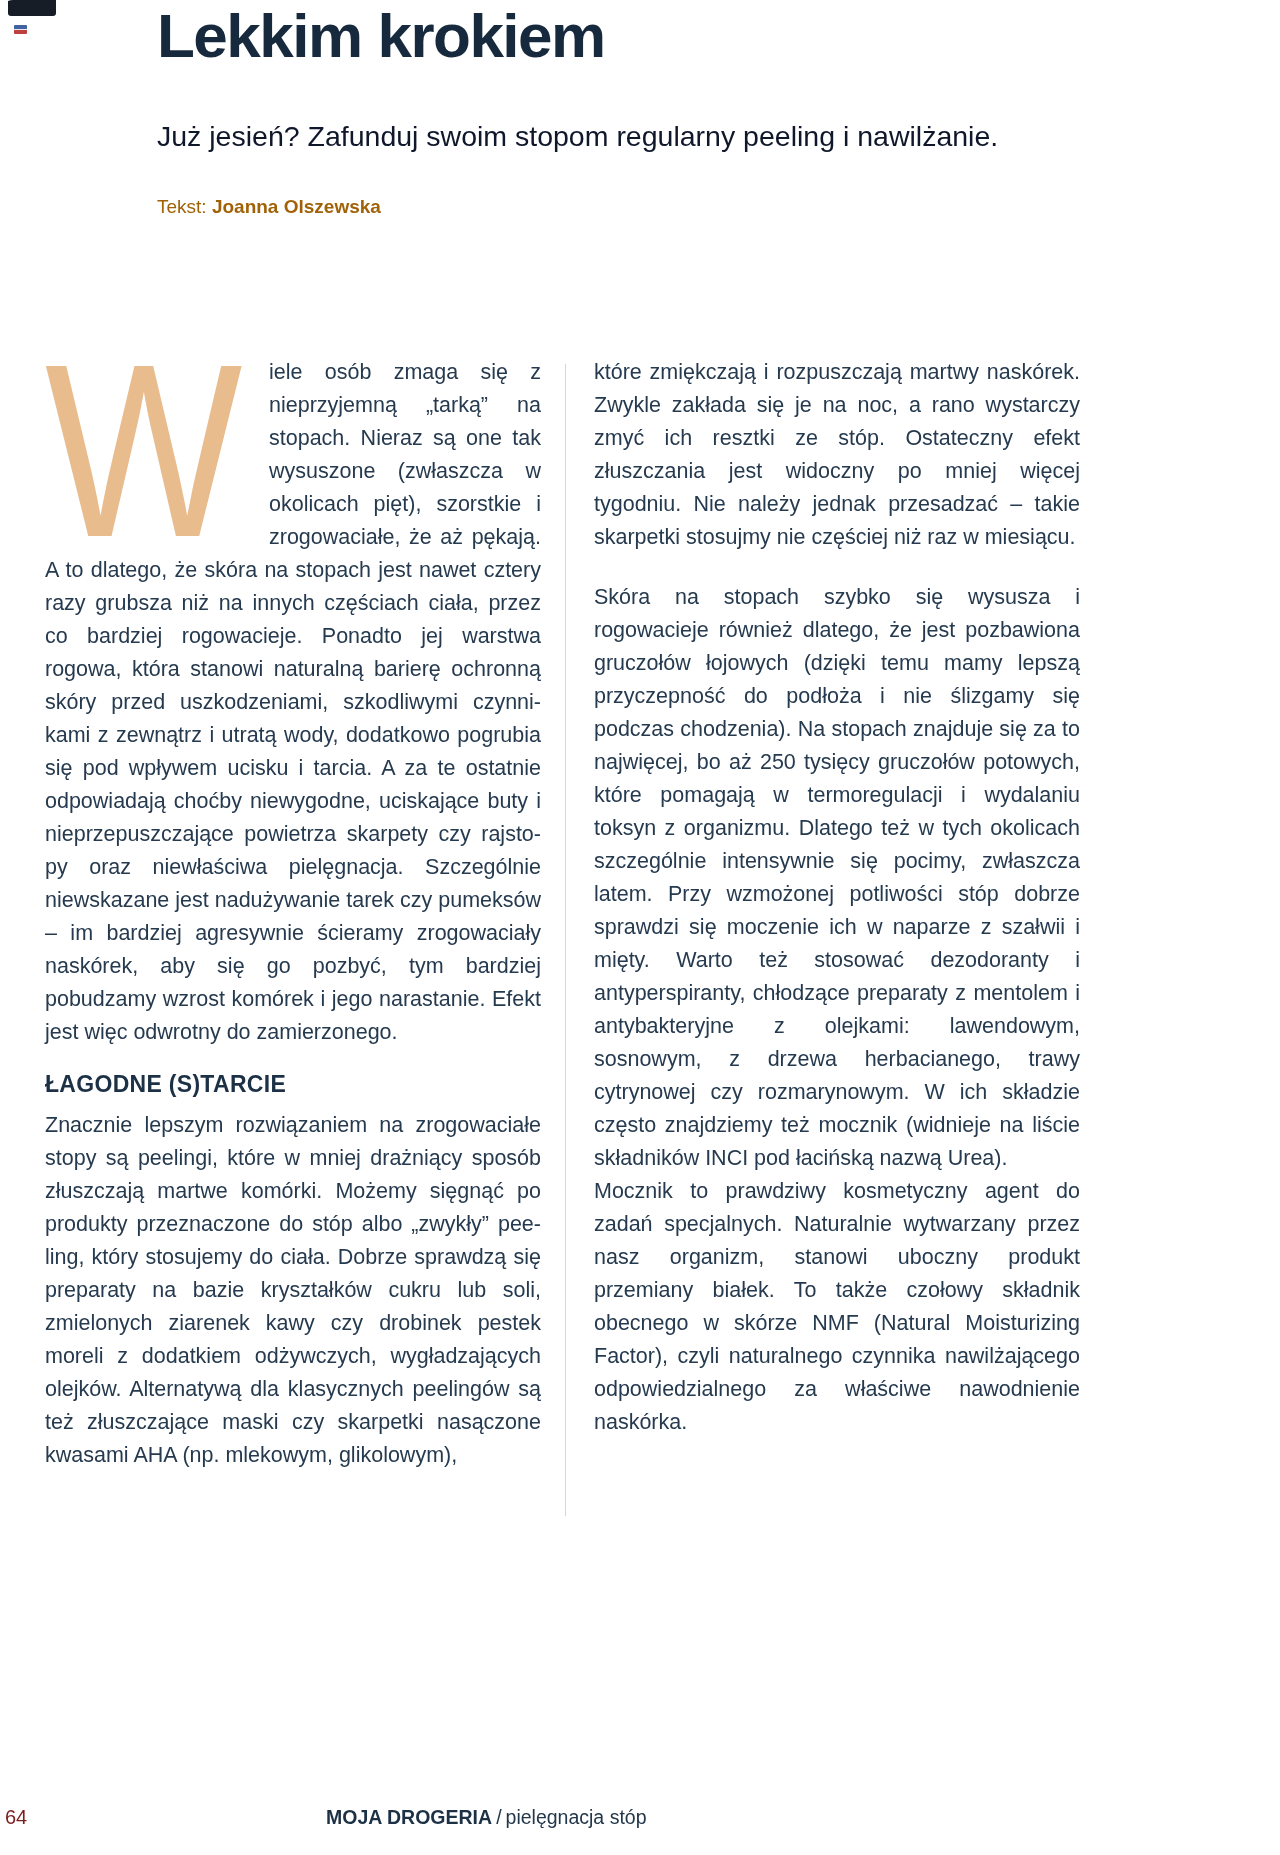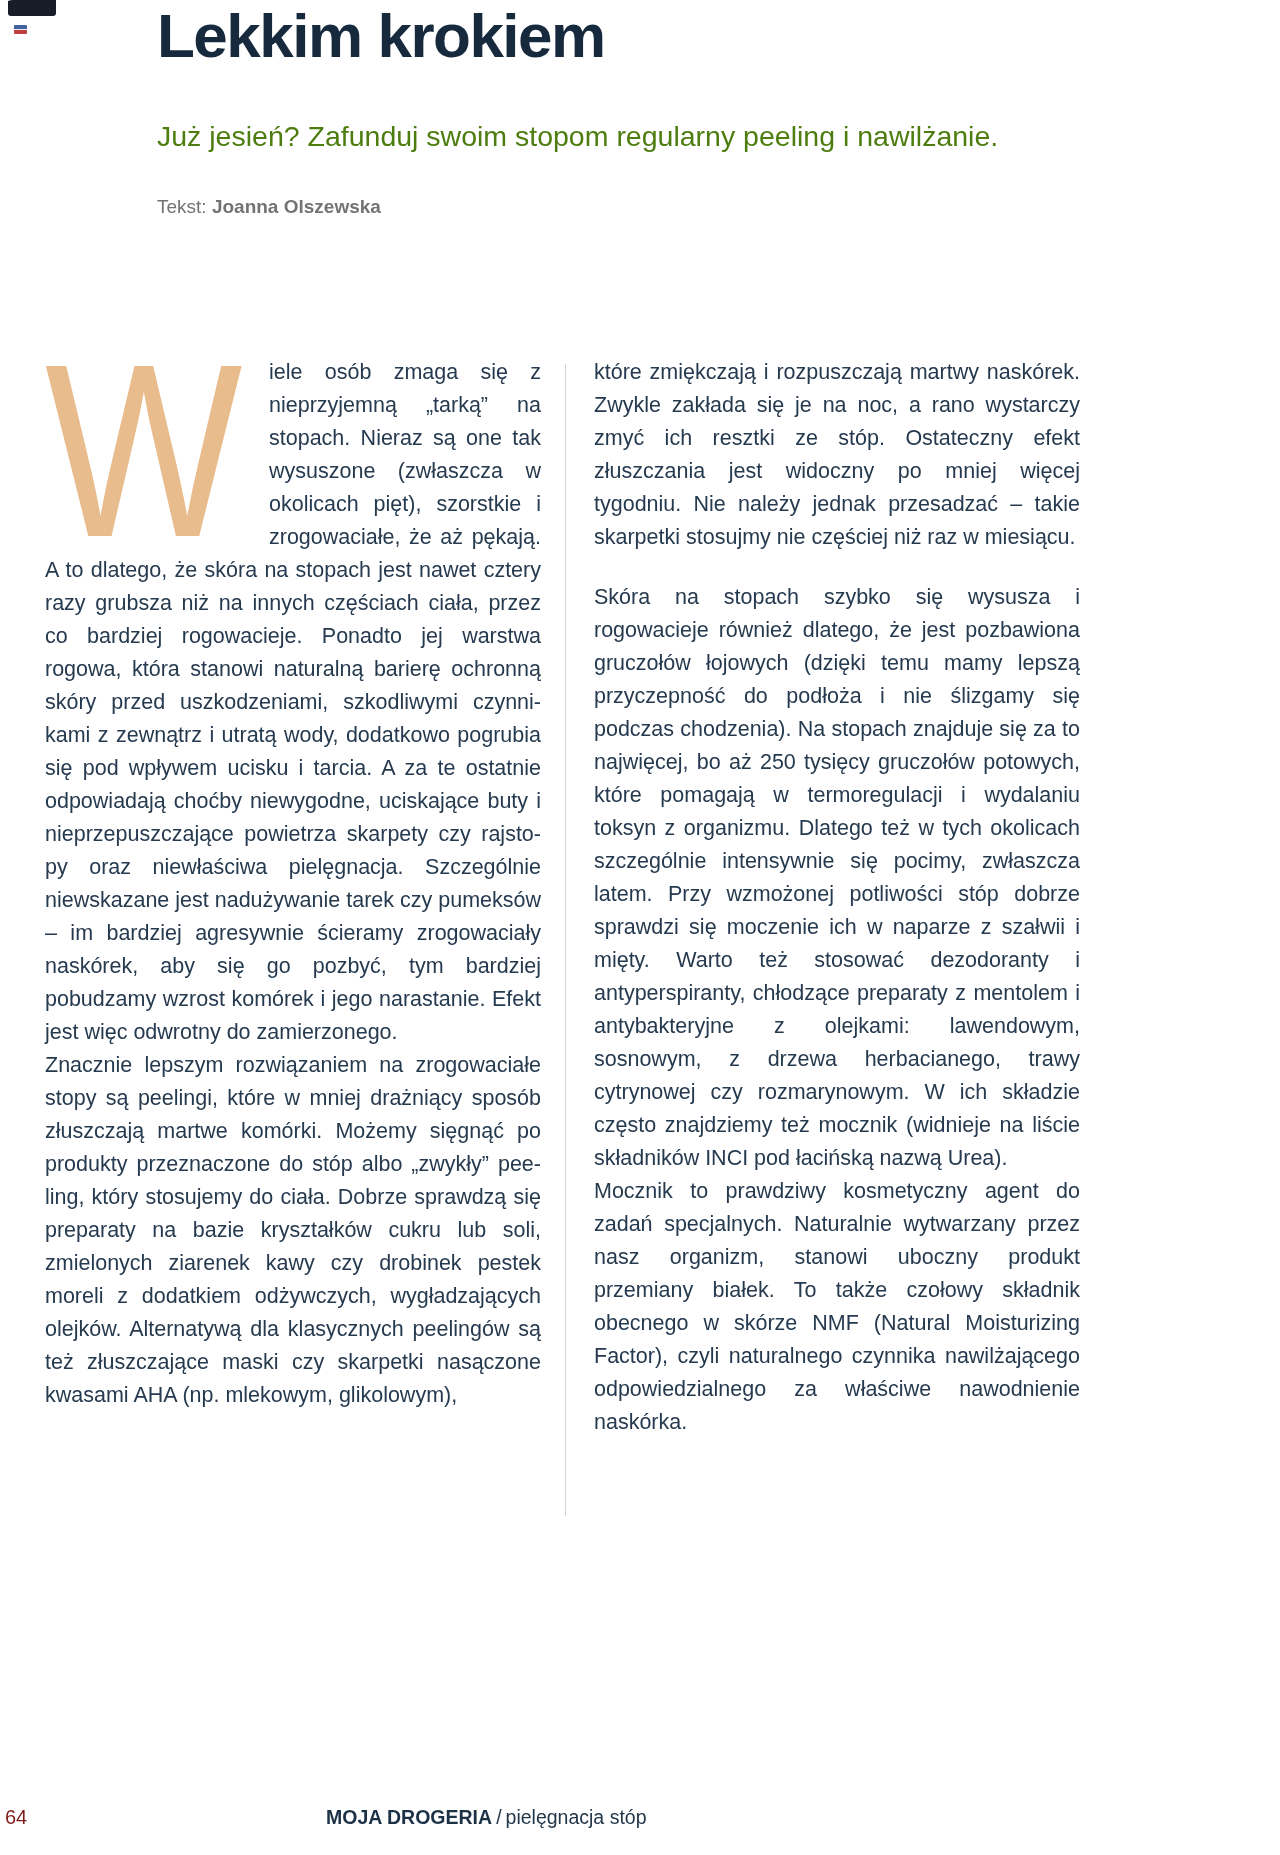"Już jesień? Zafunduj swoim stopom" .subtitle { color: #4d7c0f -> #0f172a }
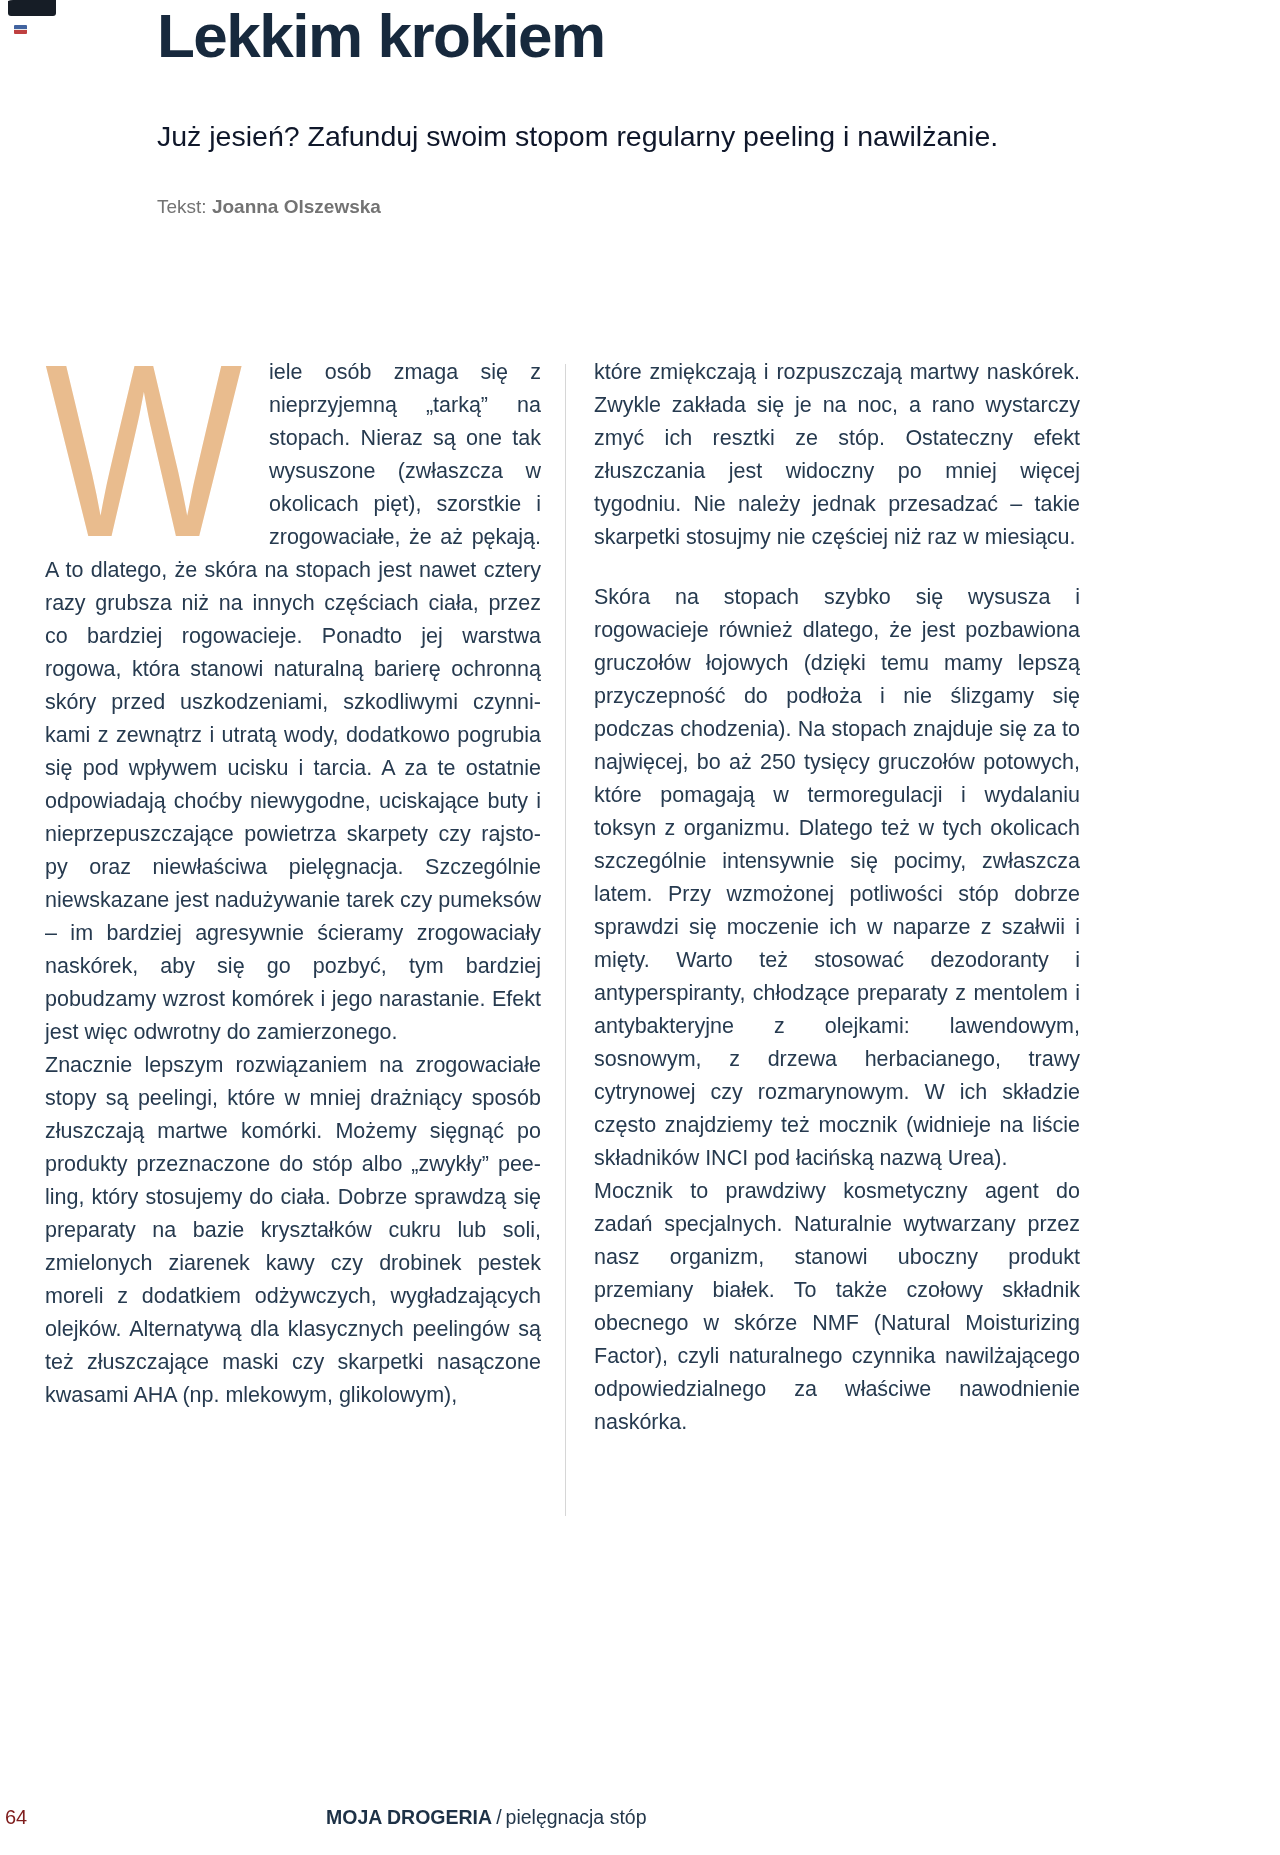"Tekst: Joanna Olszewska" .byline { color: #737373 -> #a16207 }
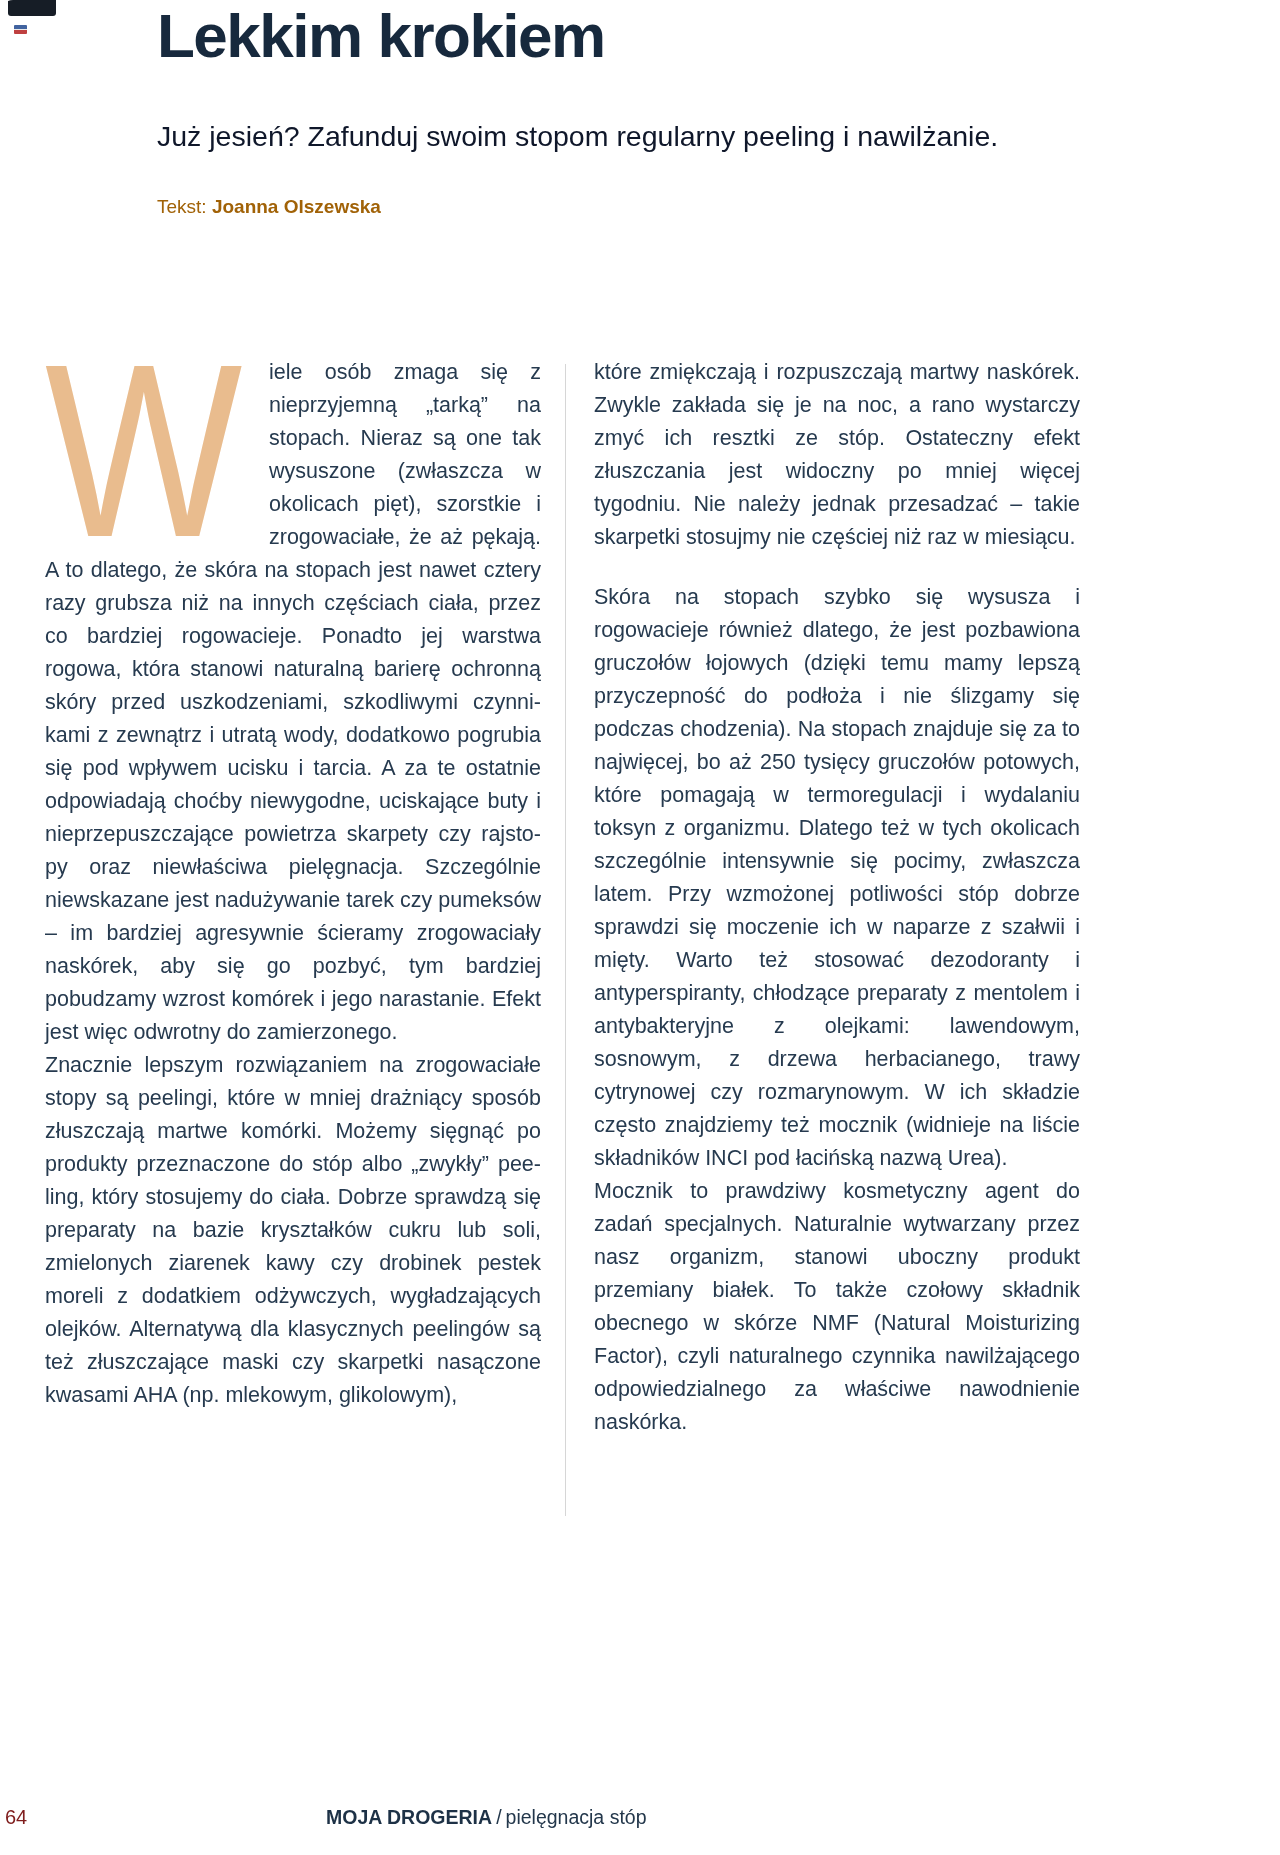"ŁAGODNE (S)TARCIE" h2.section-heading { html: none -> <h2>ŁAGODNE (S)TARCIE</h2> }
